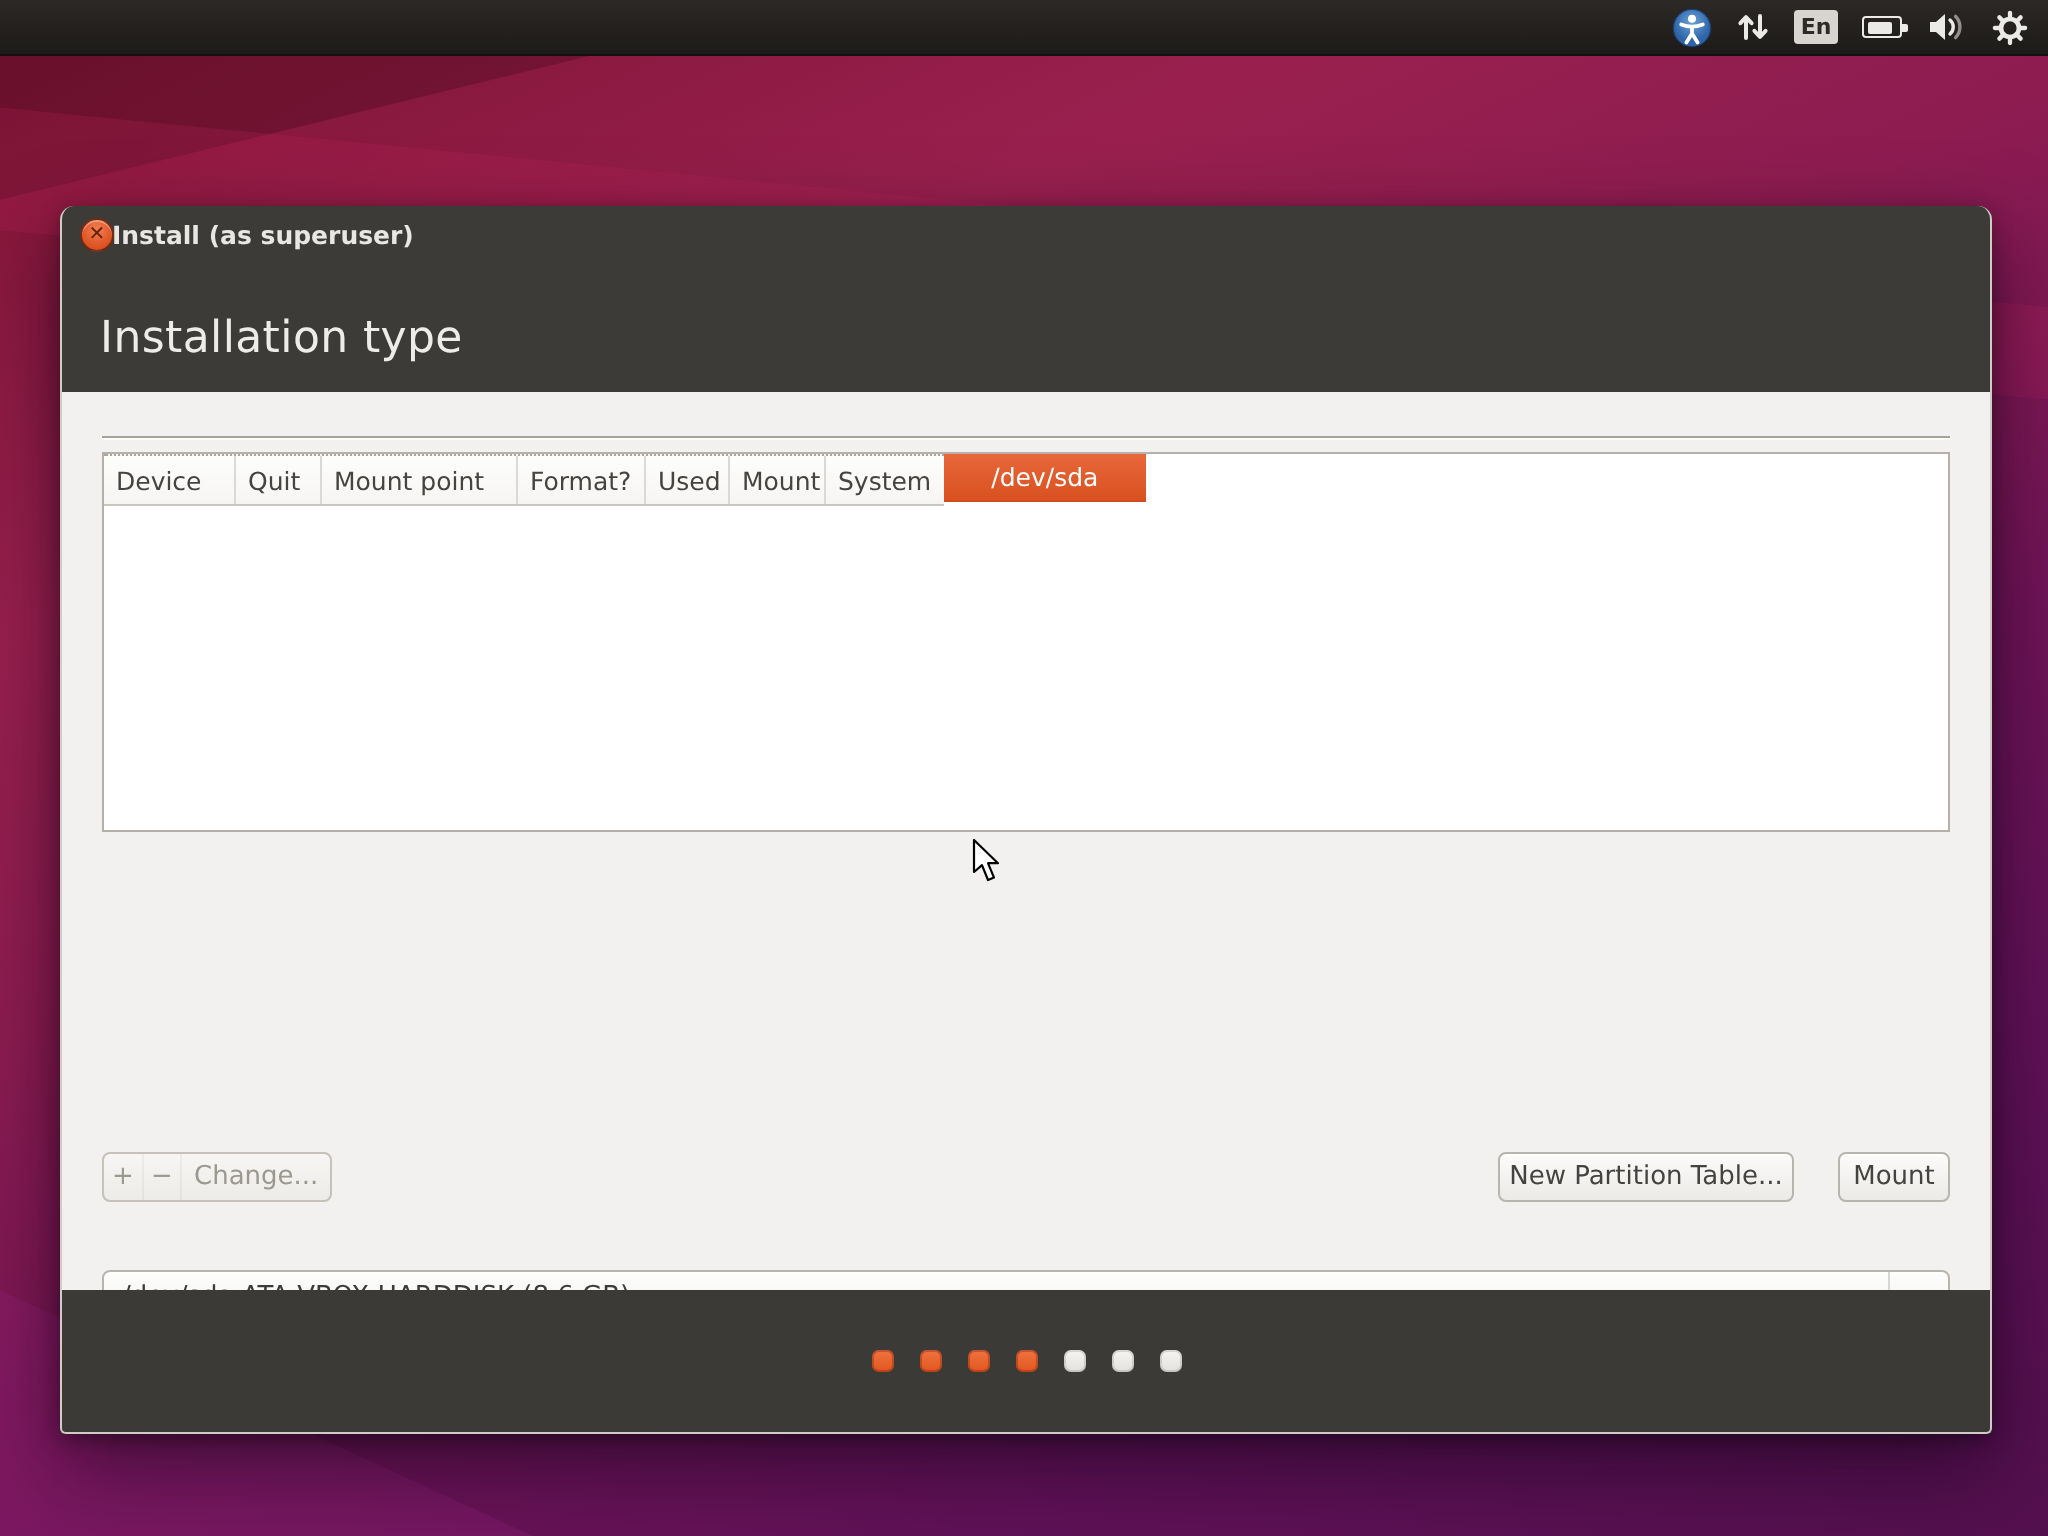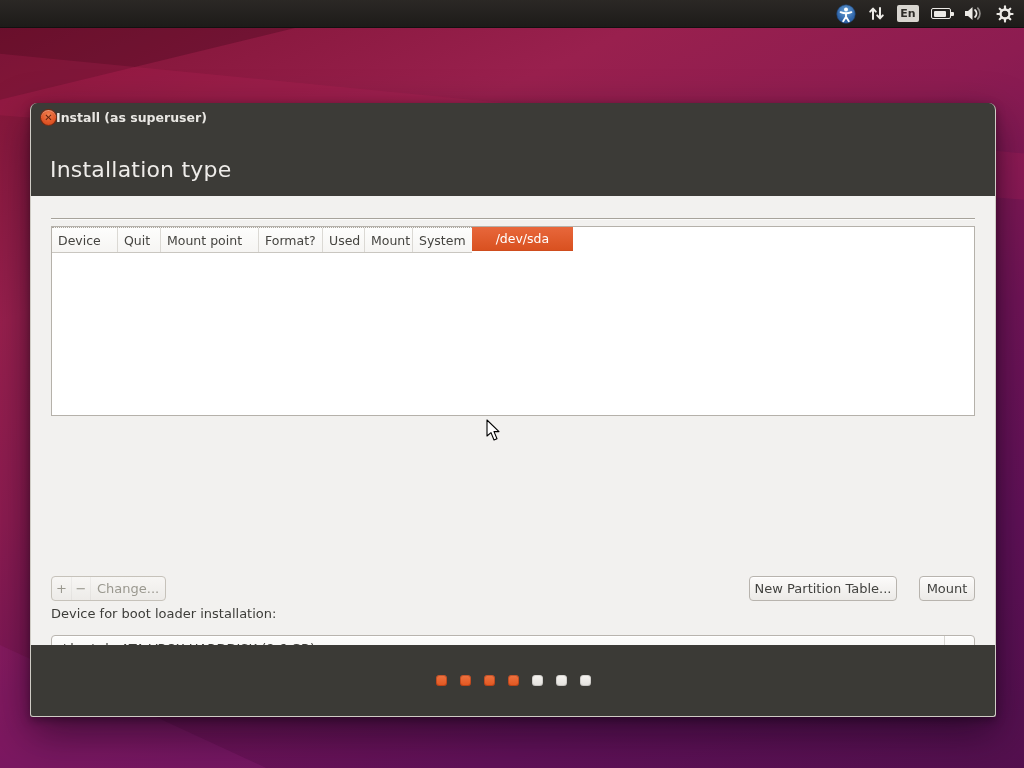"Device for boot loader installation:" div.boot-label { html: <div>Device for boot loader installation:</div> -> none }
